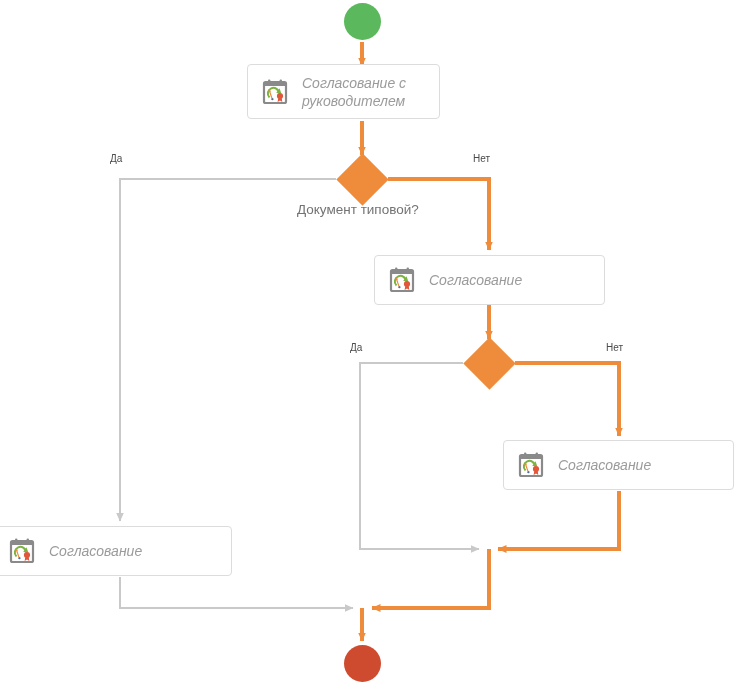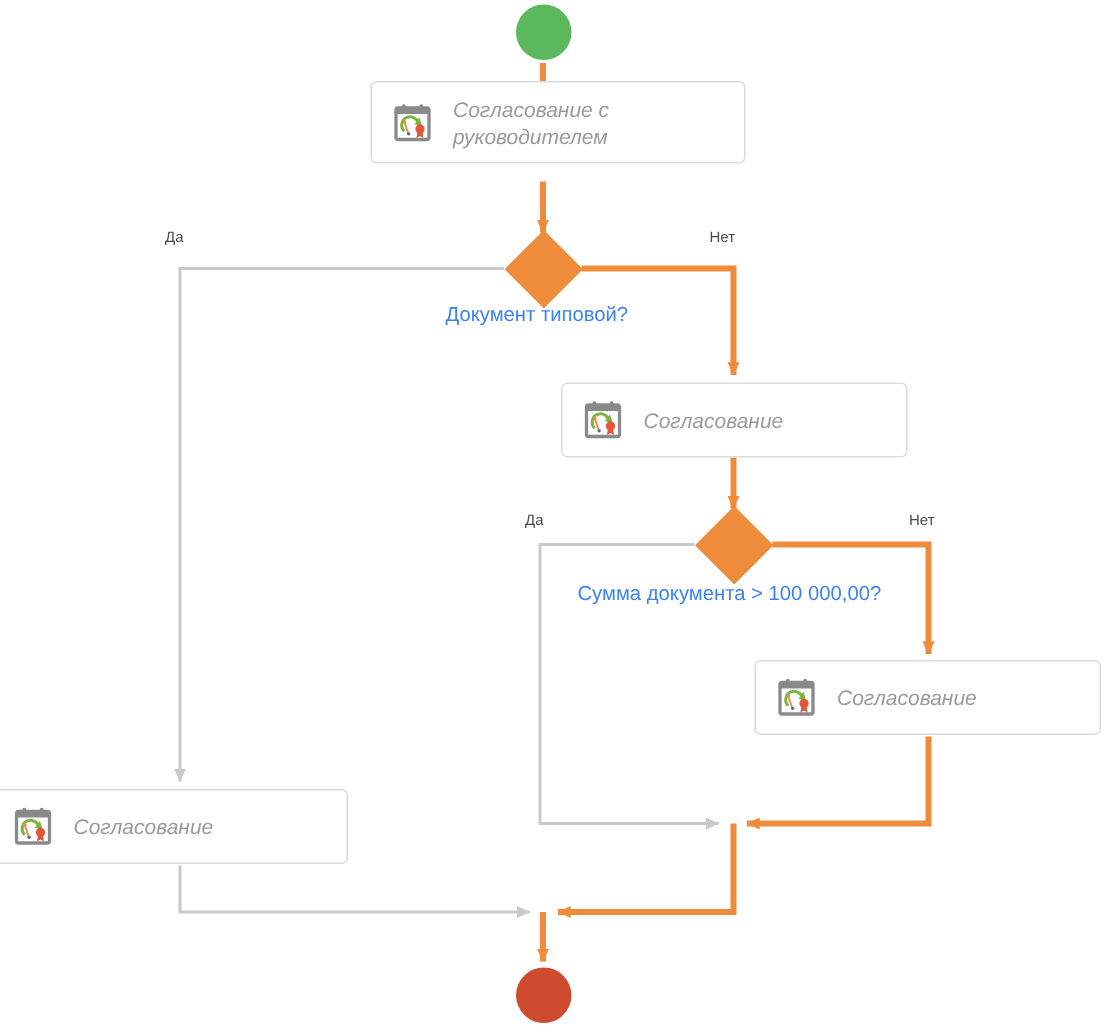"Согласование с" div.node { top: 54px -> 64px; width: 250px -> 193px }
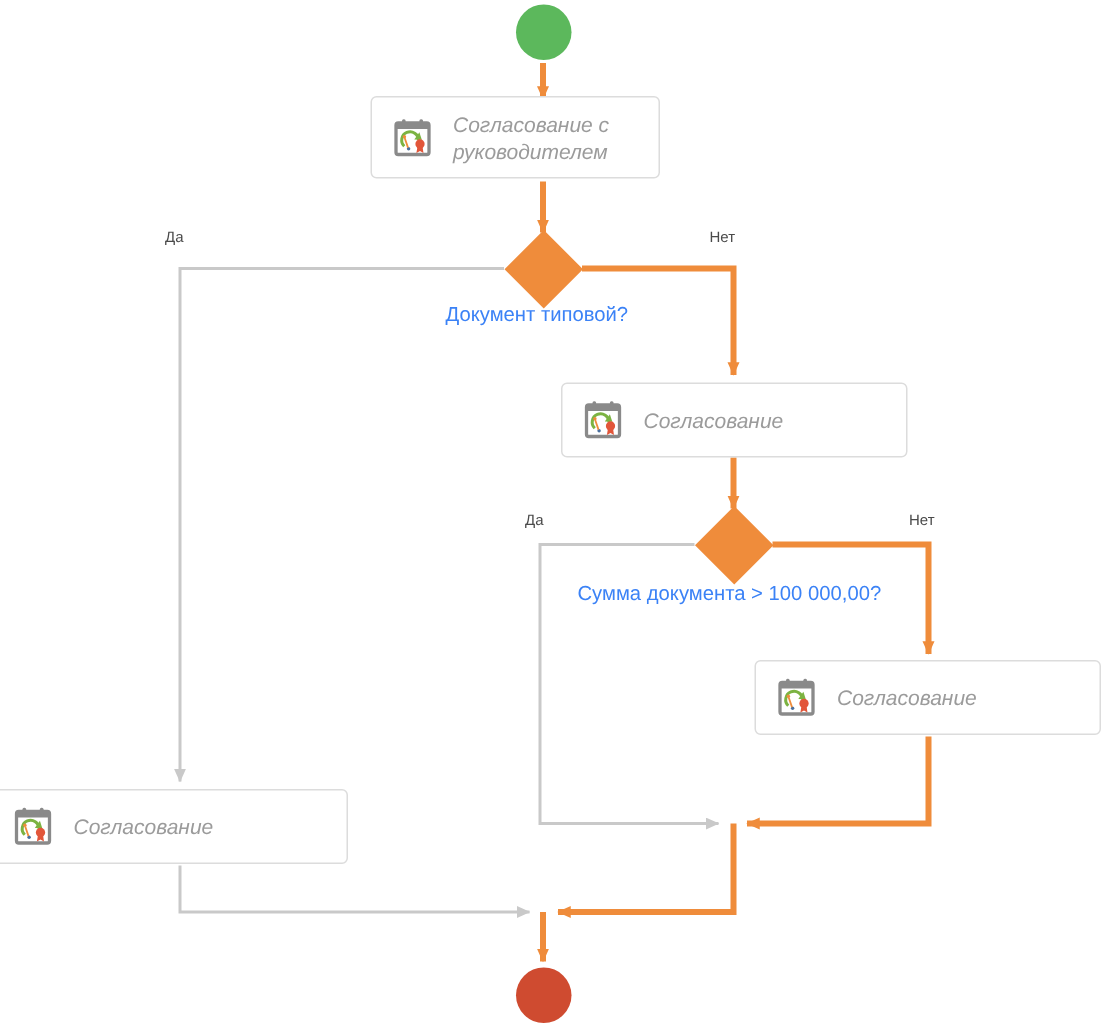"Документ типовой?" .cond-label { color: #3b82f6 -> #737373 }
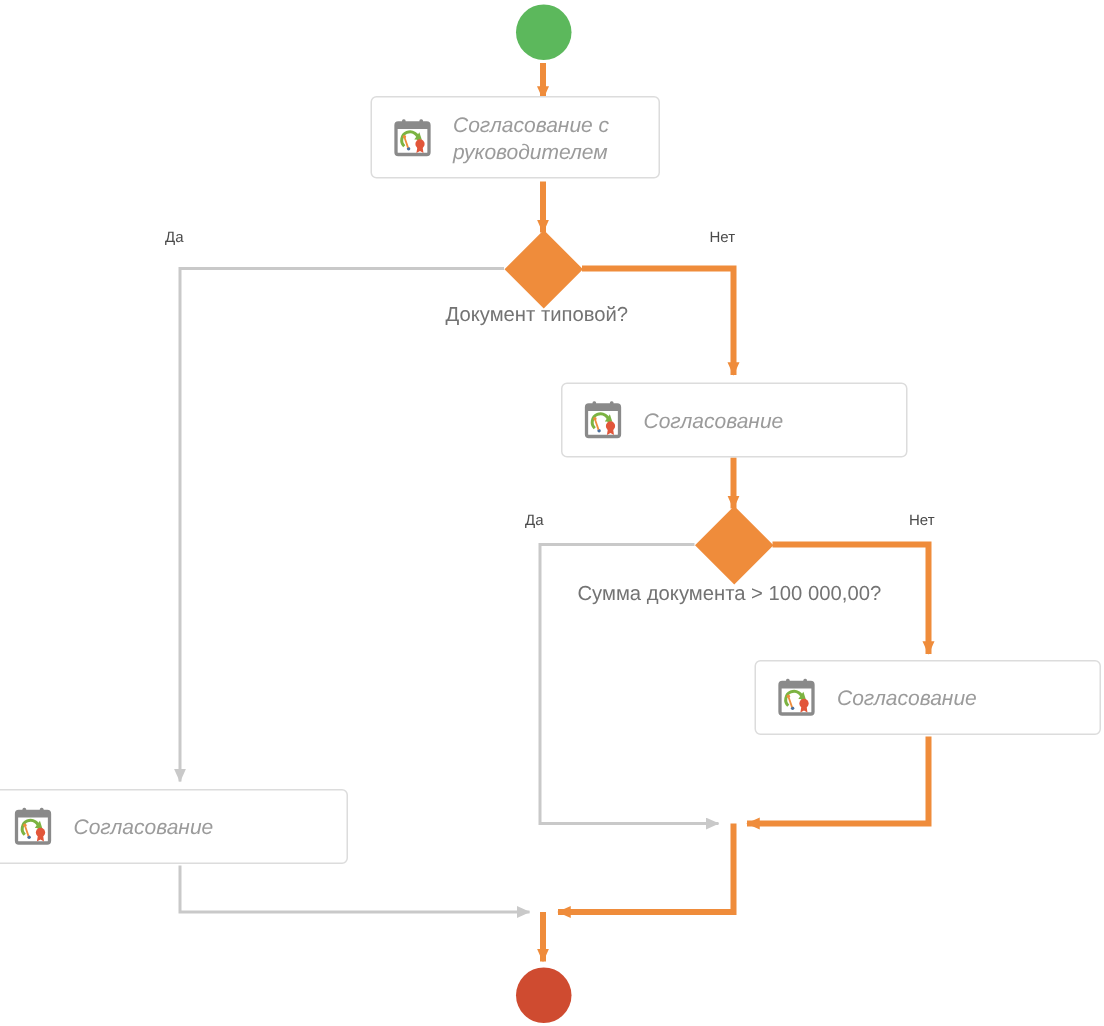"Сумма документа > 100 000,00?" div.cond-label { html: <div>Сумма документа &gt; 100 000,00?</div> -> none }
